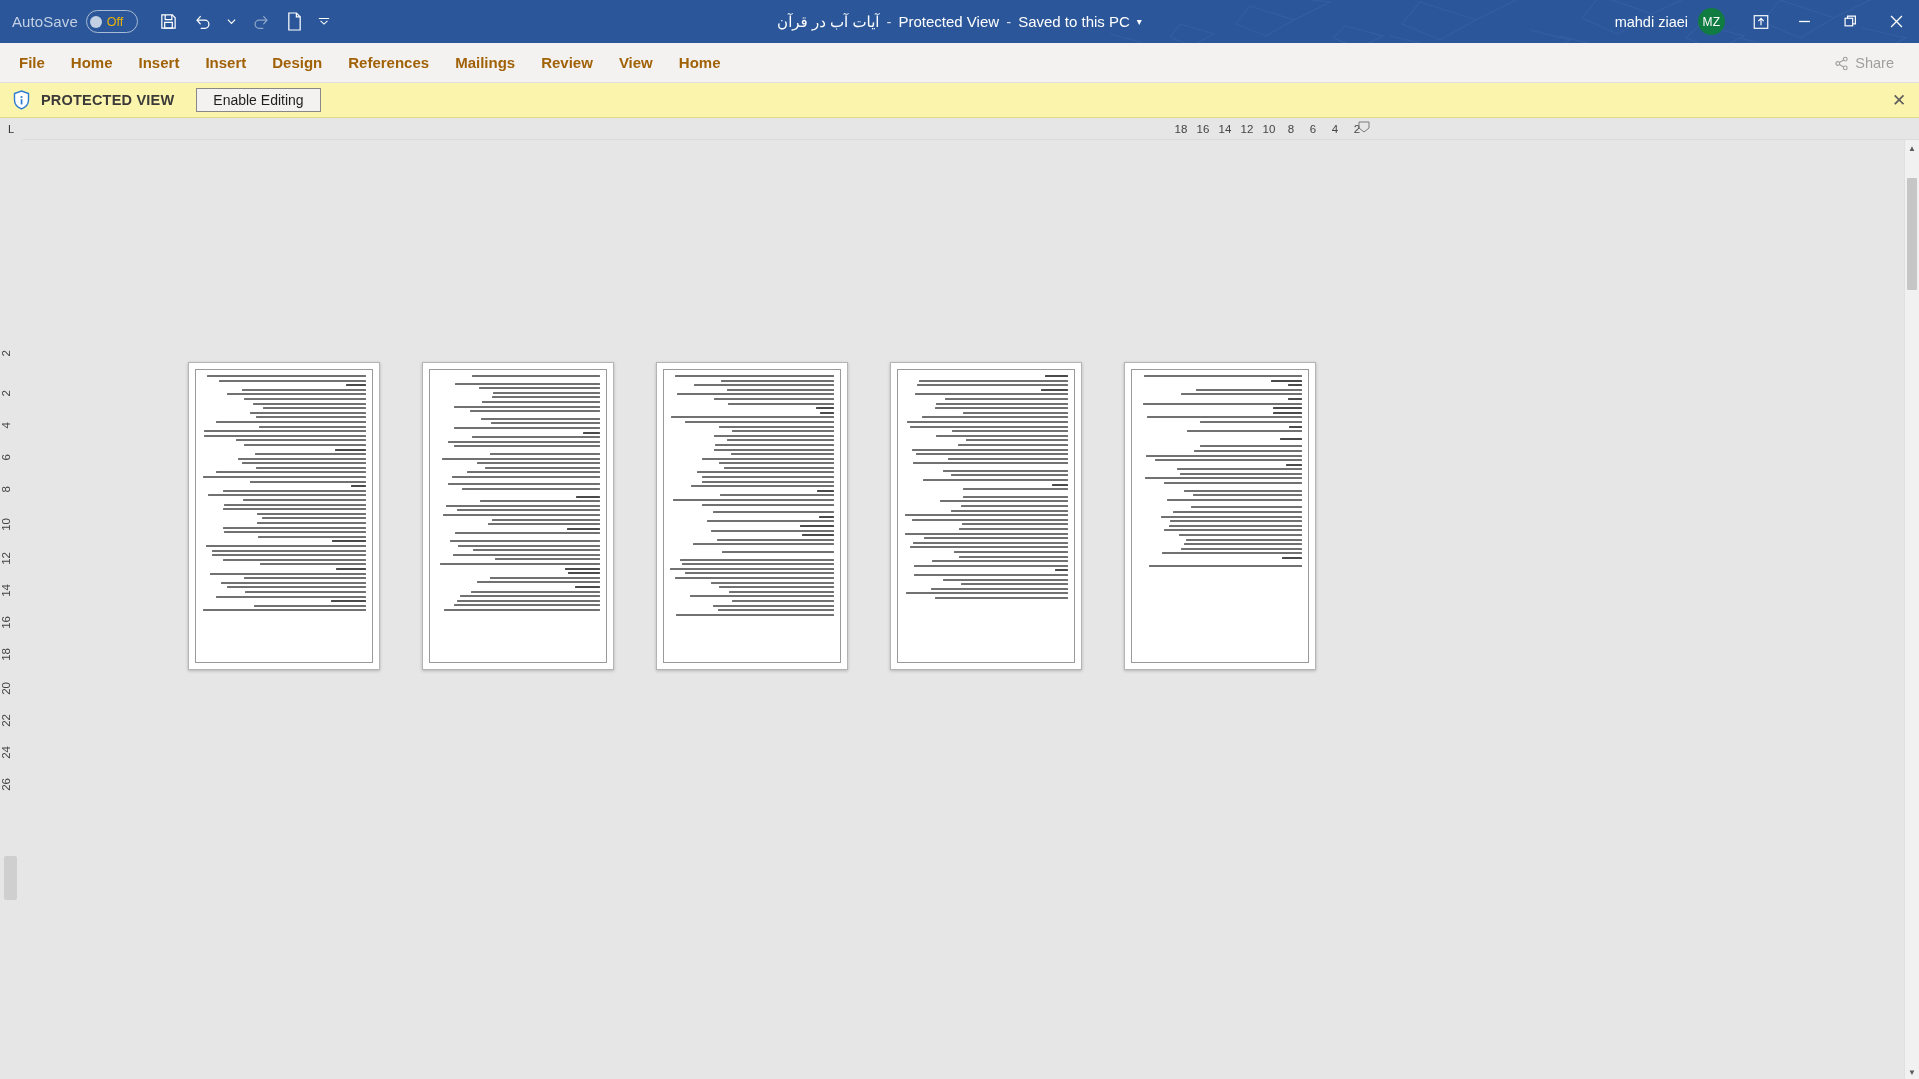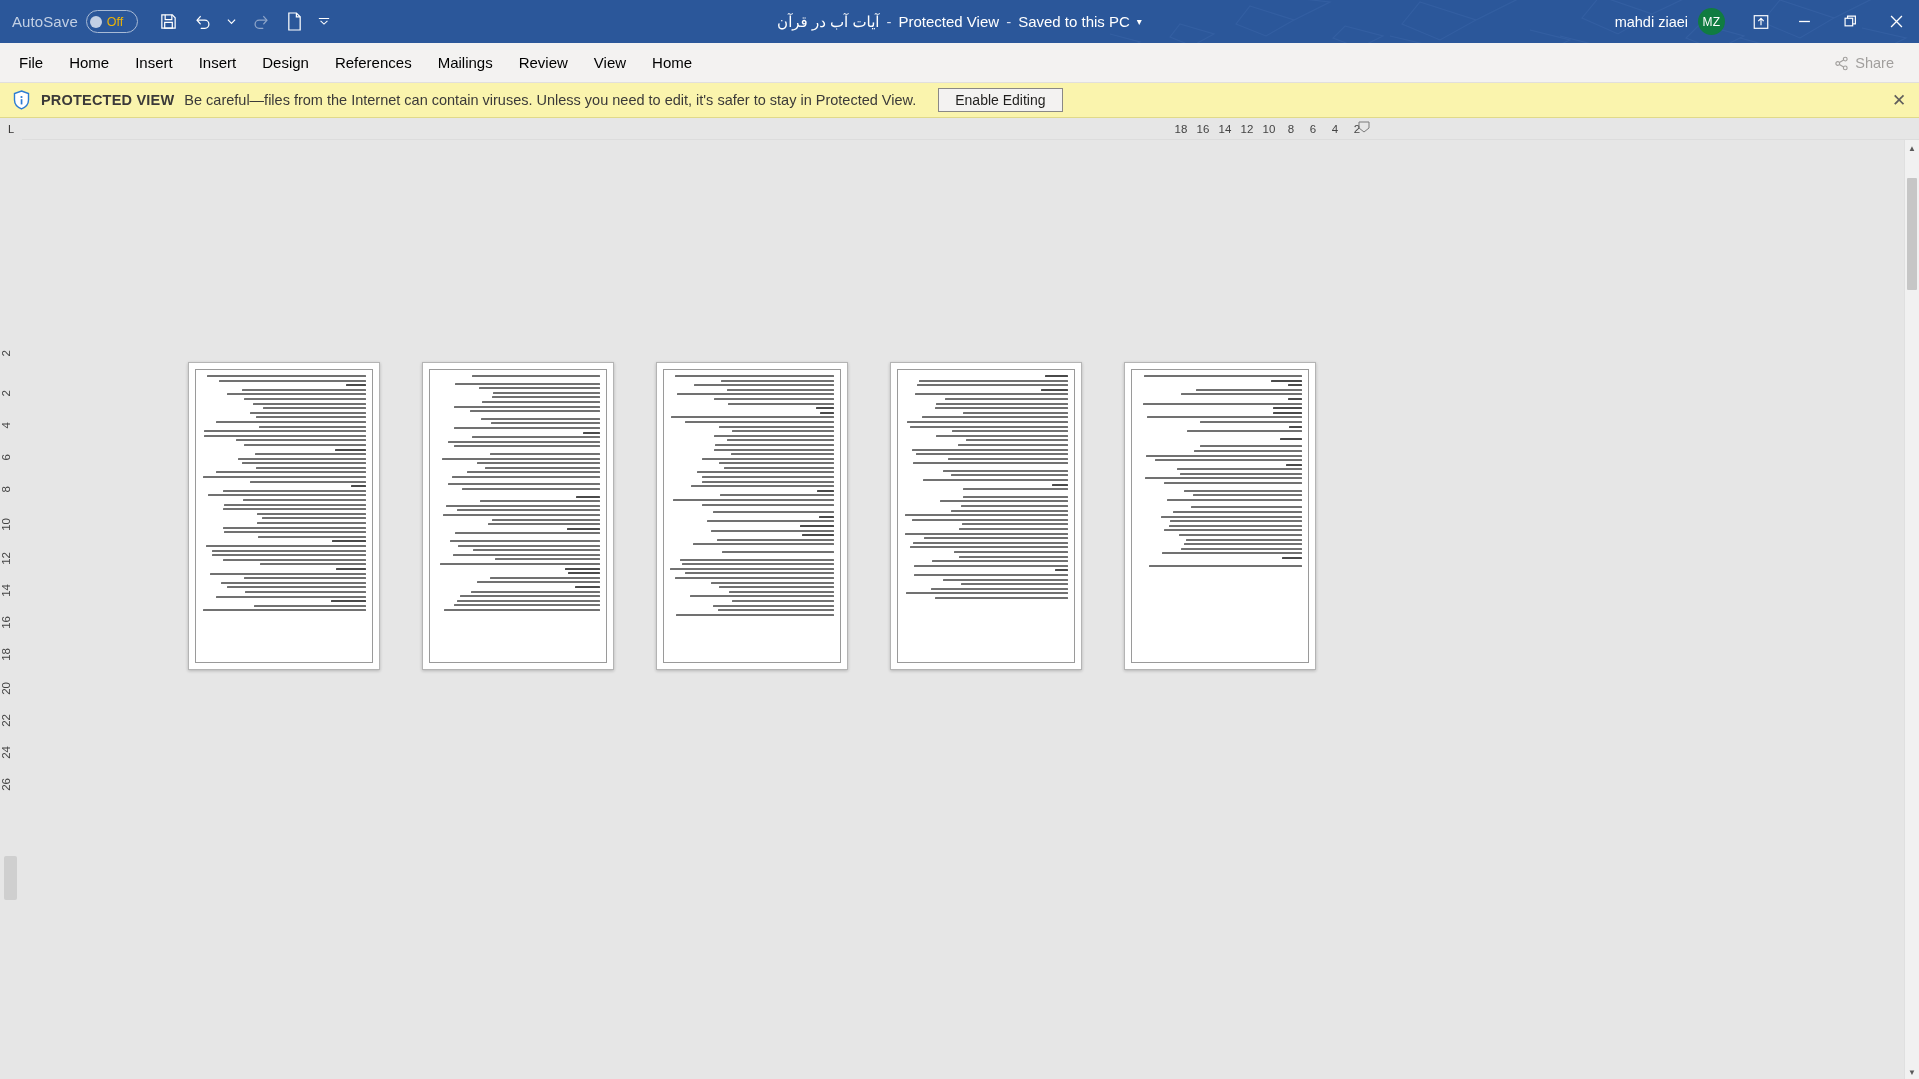"File" .tab { color: #000000 -> #a16207; font-weight: none -> bold }
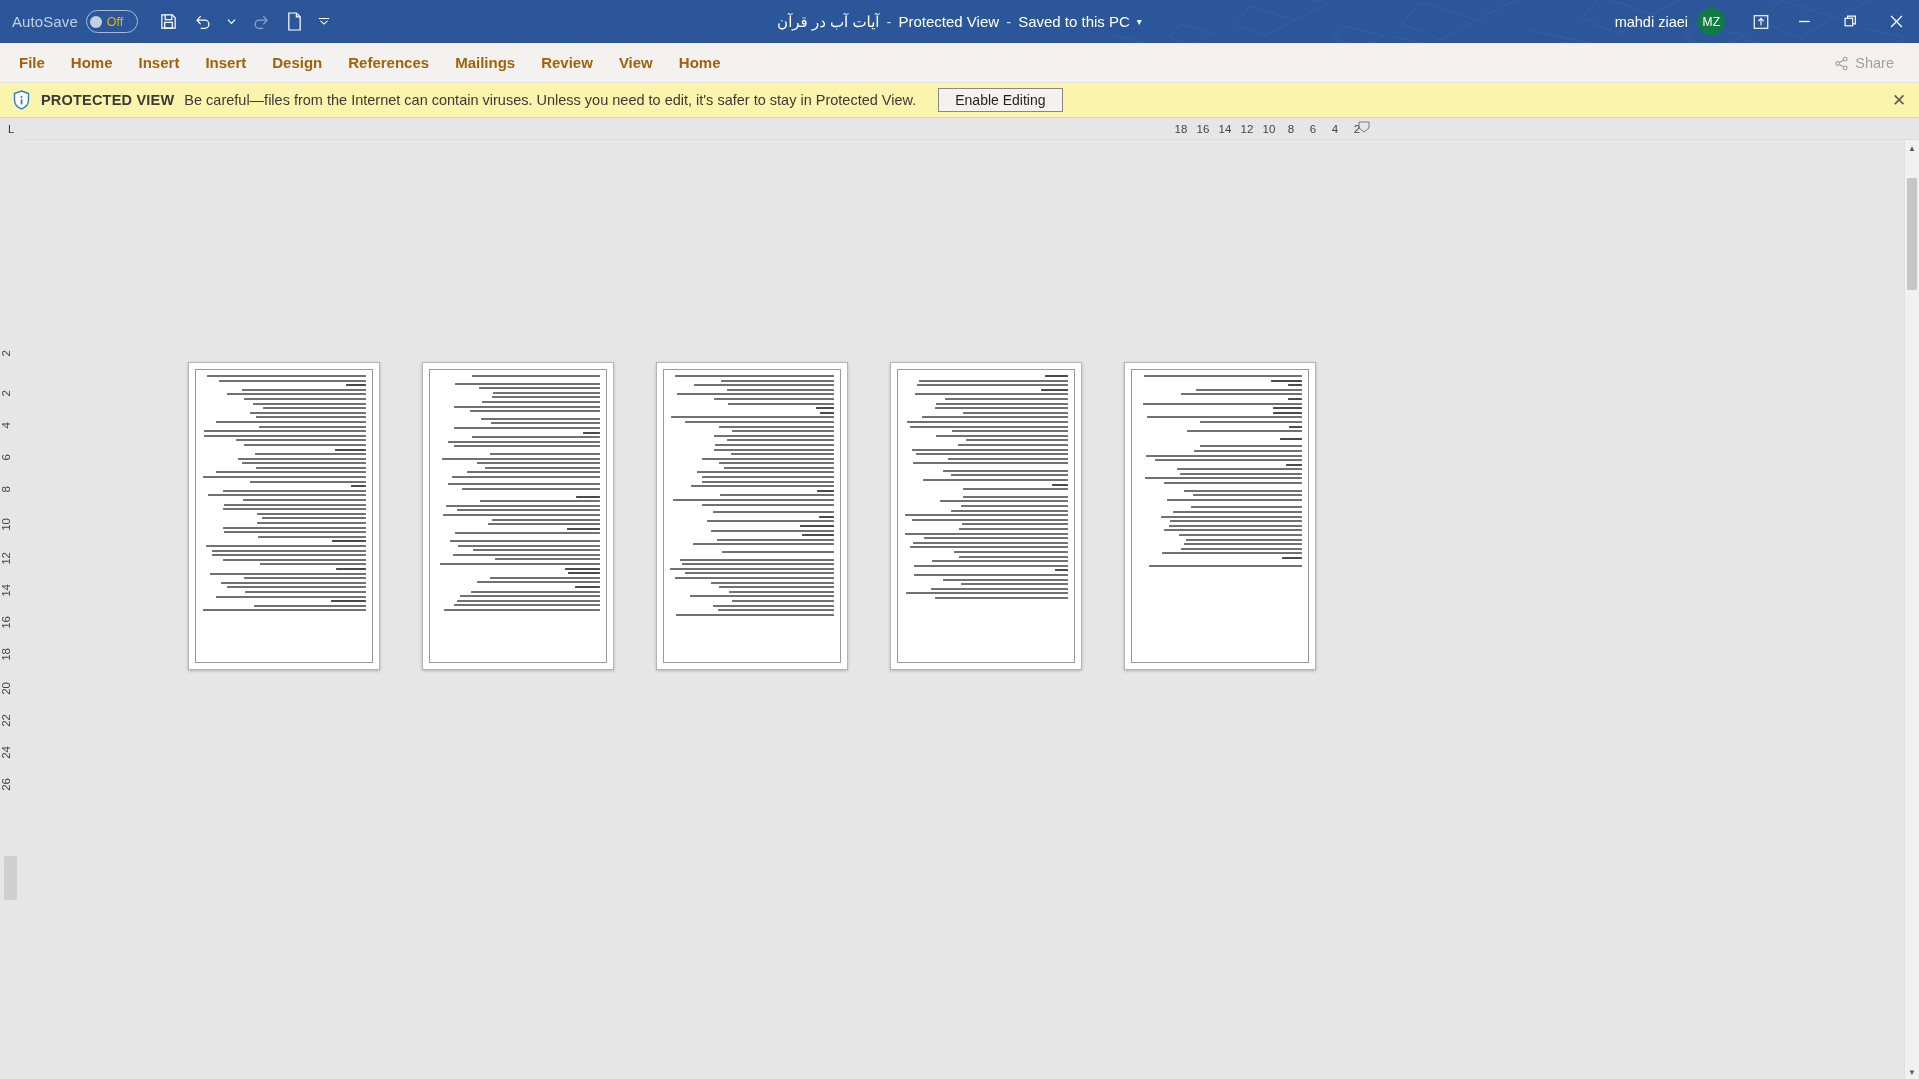"Be careful—files from the Internet" span.pv-text { html: <span>Be careful—files from the Internet can contain viruses. Unless you need to edit, it's safer to stay in Protected View.</span> -> none }
